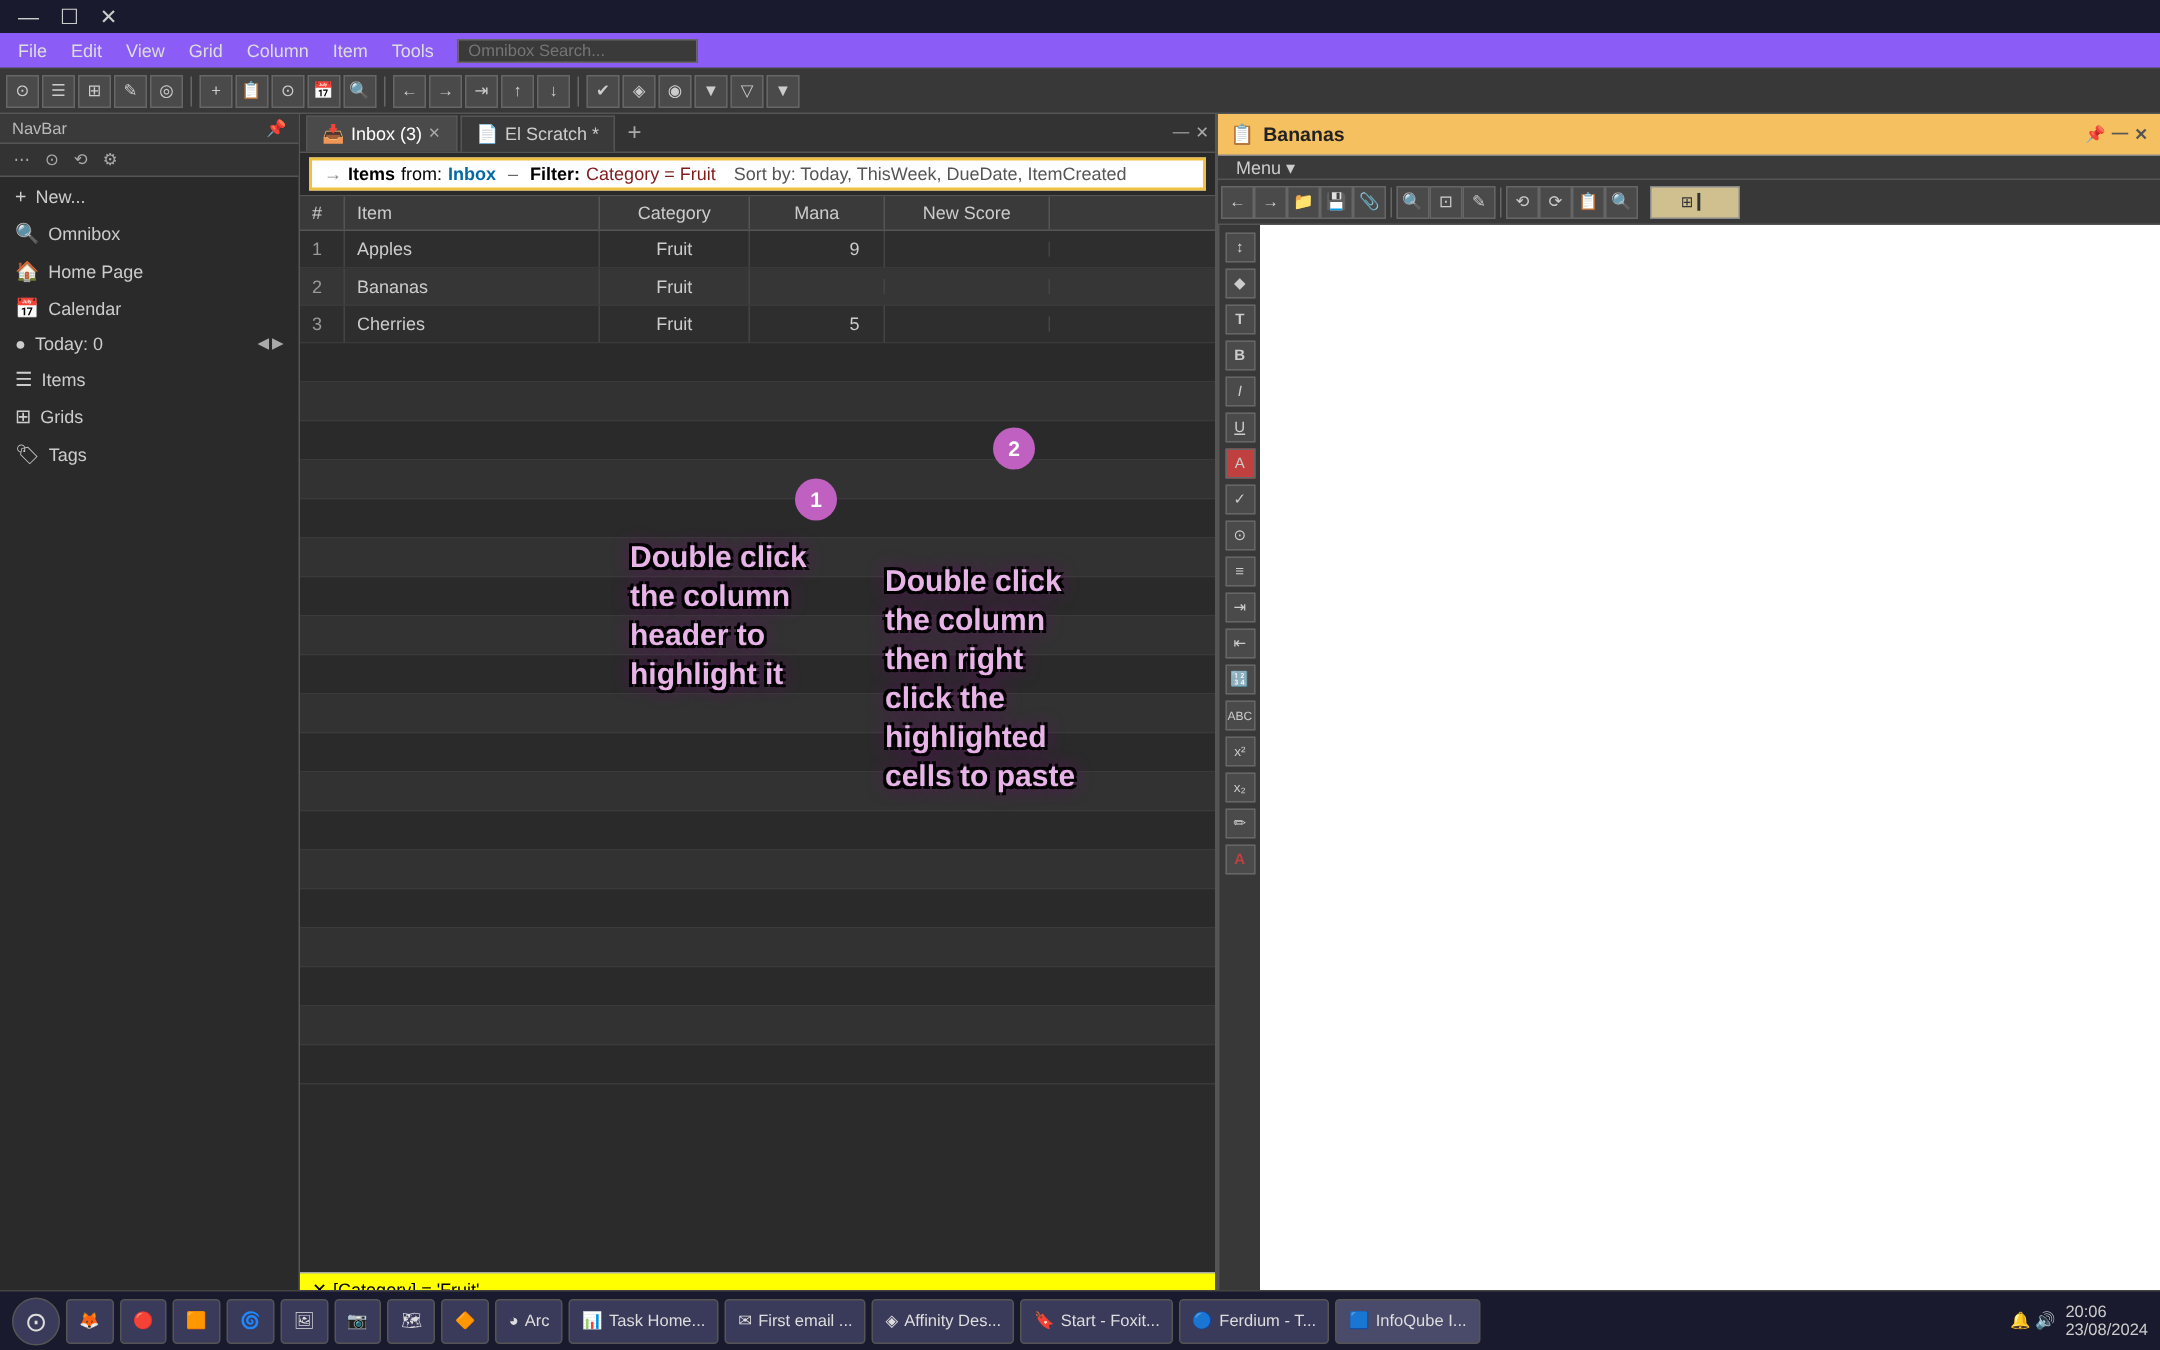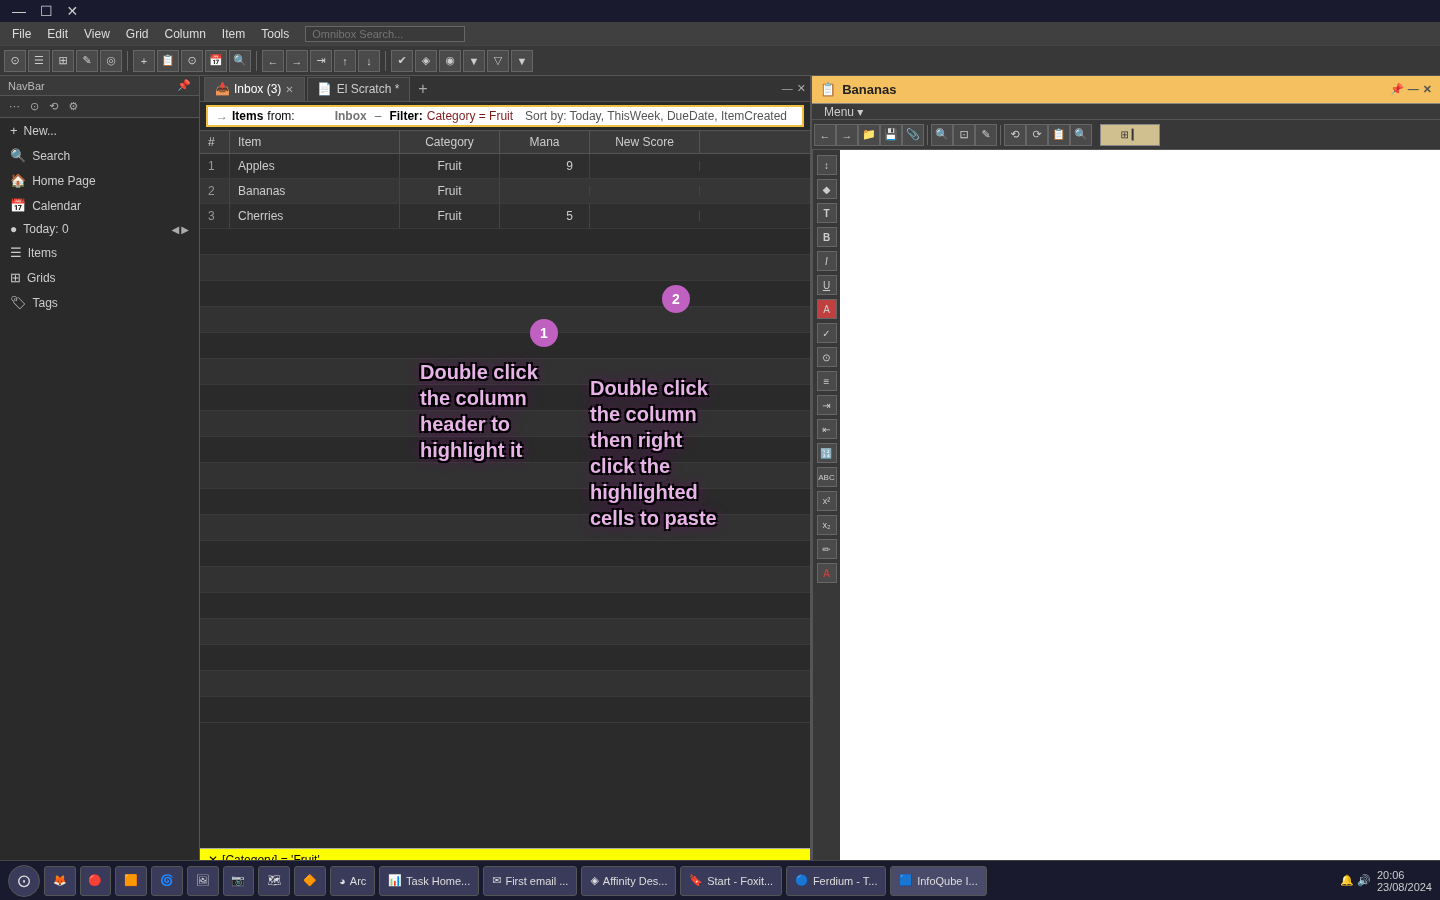"File" .menu-bar { background: #404040 -> #8b5cf6 }
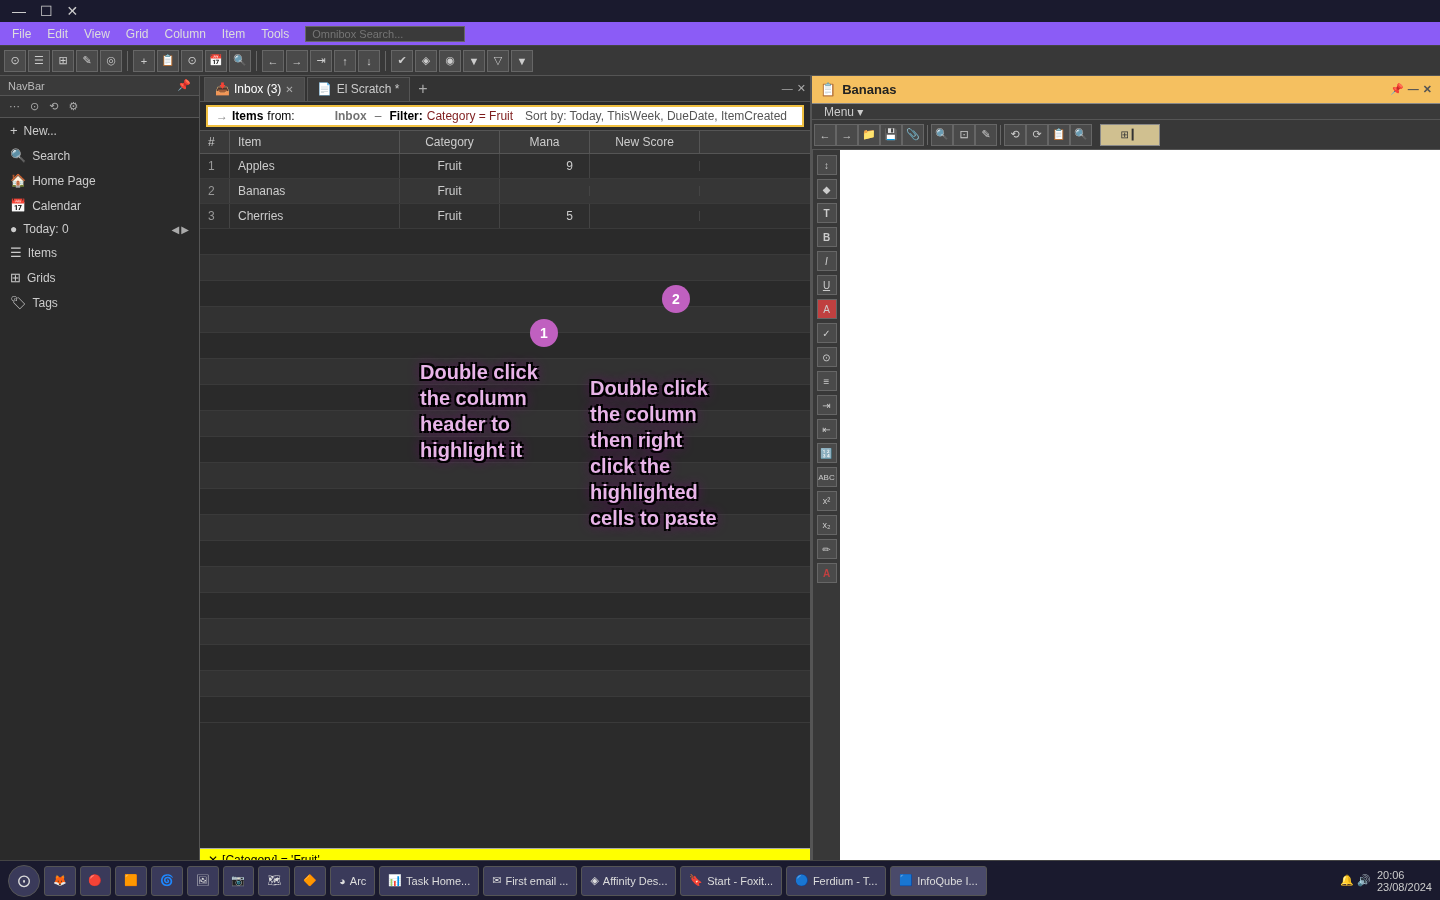"Inbox" .filter-source { color: #737373 -> #0369a1; margin-left: 36px -> none }
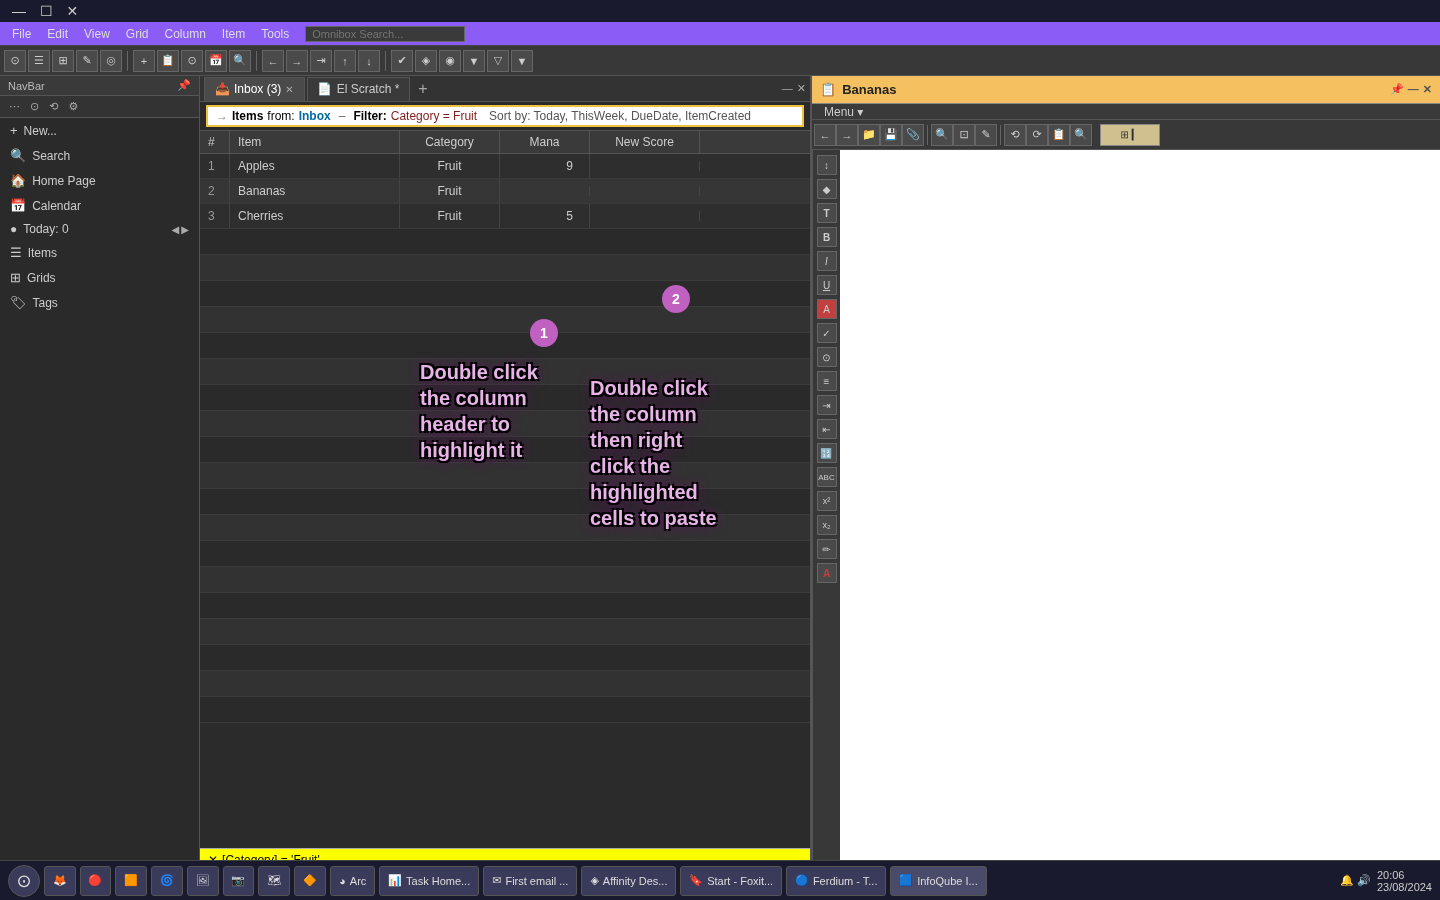"Search" span { text: Search -> Omnibox }
